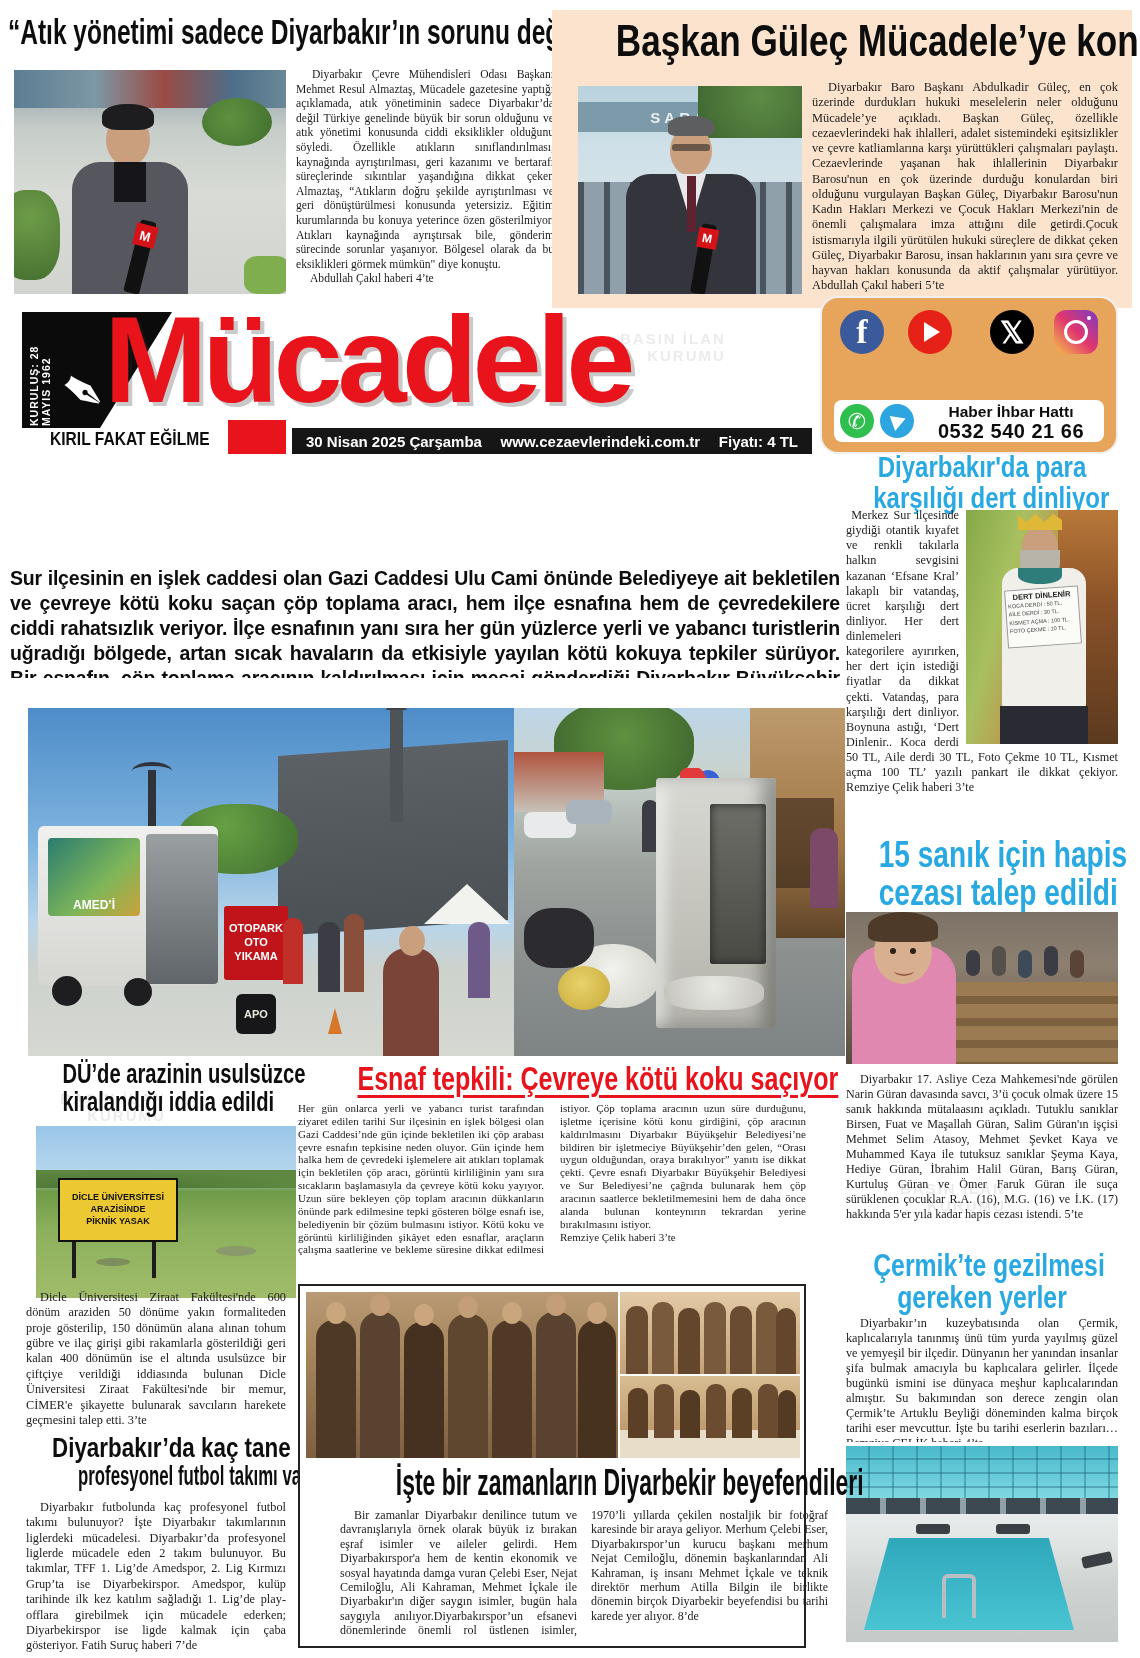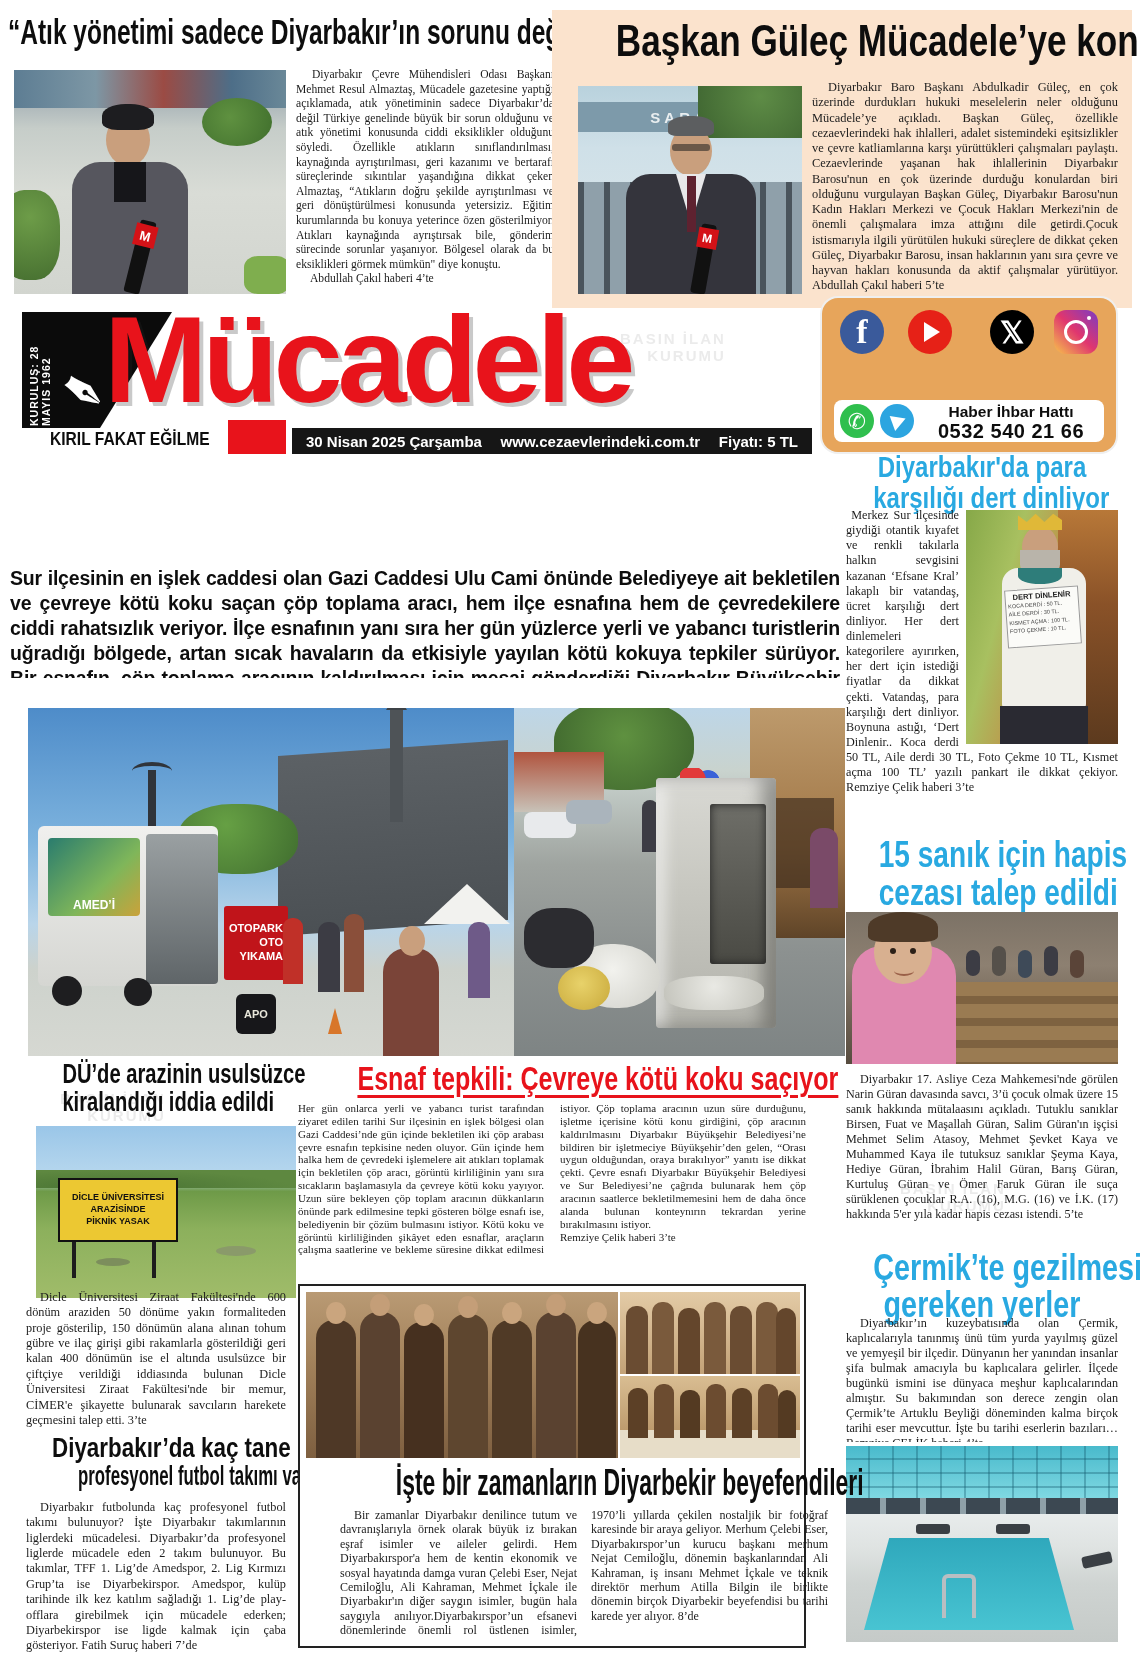"Fiyatı: 5 TL" span { text: 5 -> 4 }
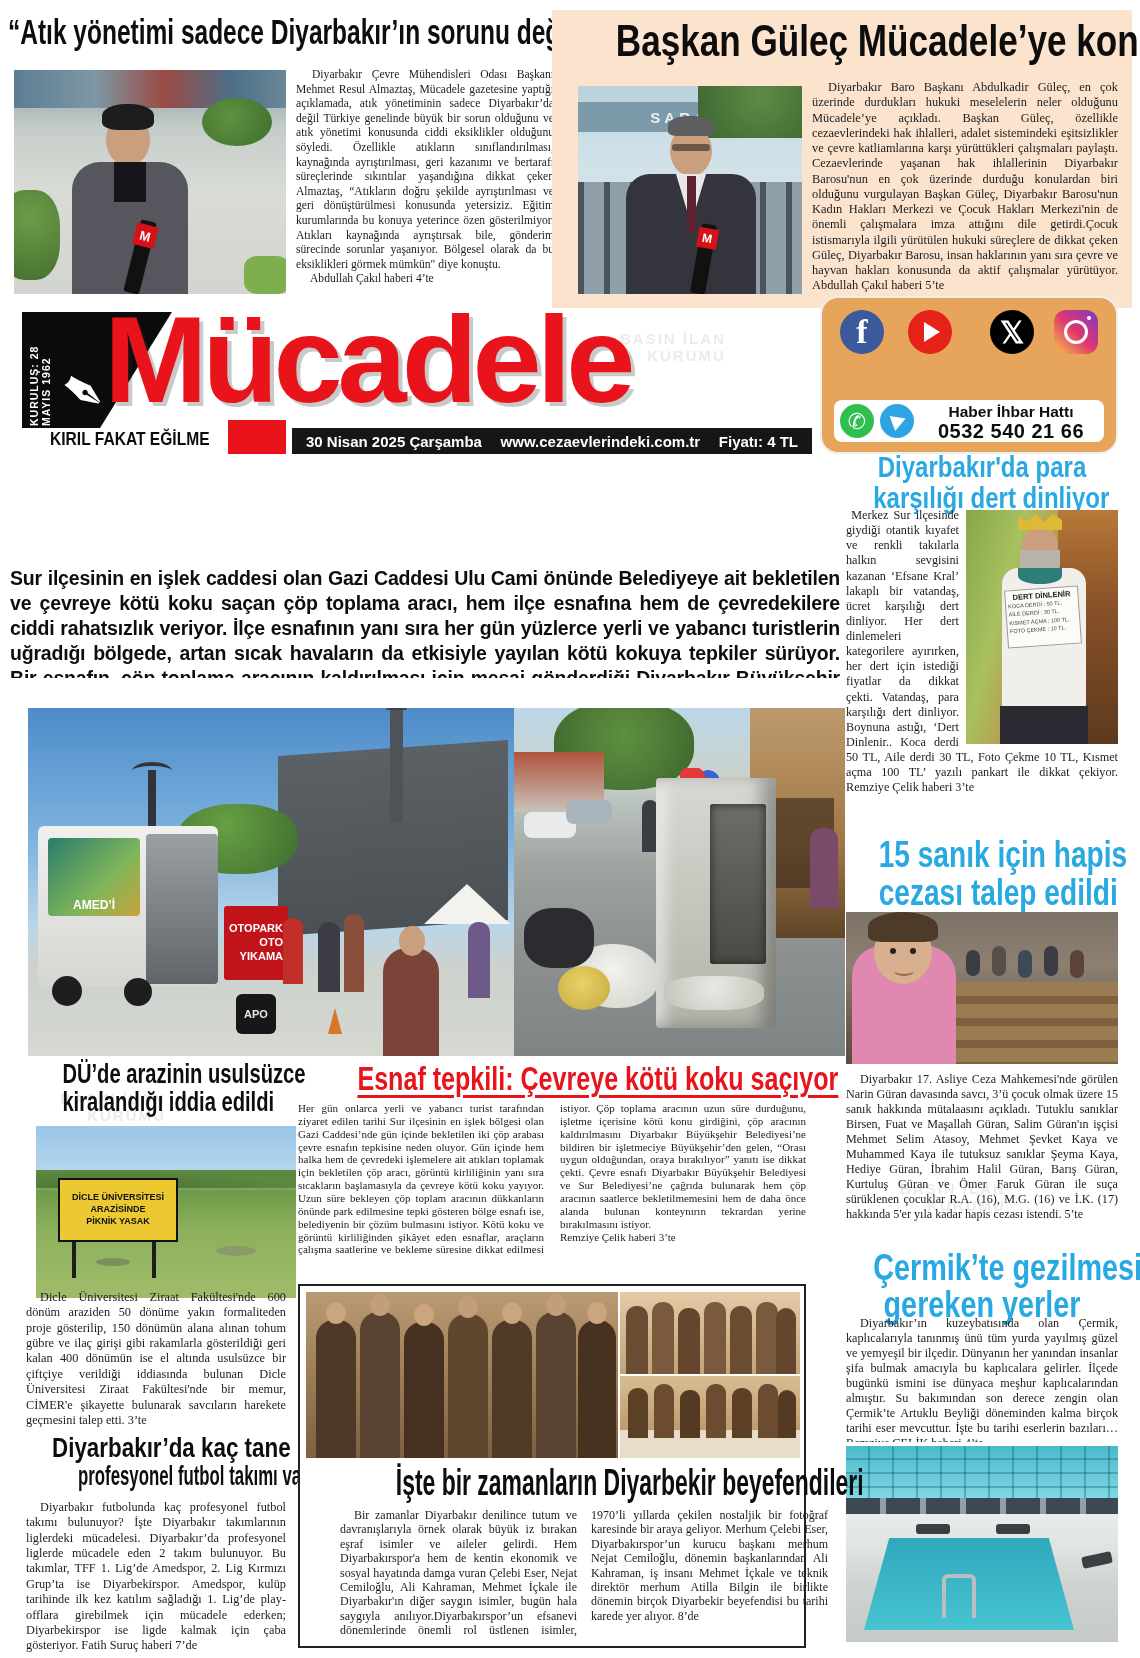"OTOPARK" div.ov { text-align: right -> center }
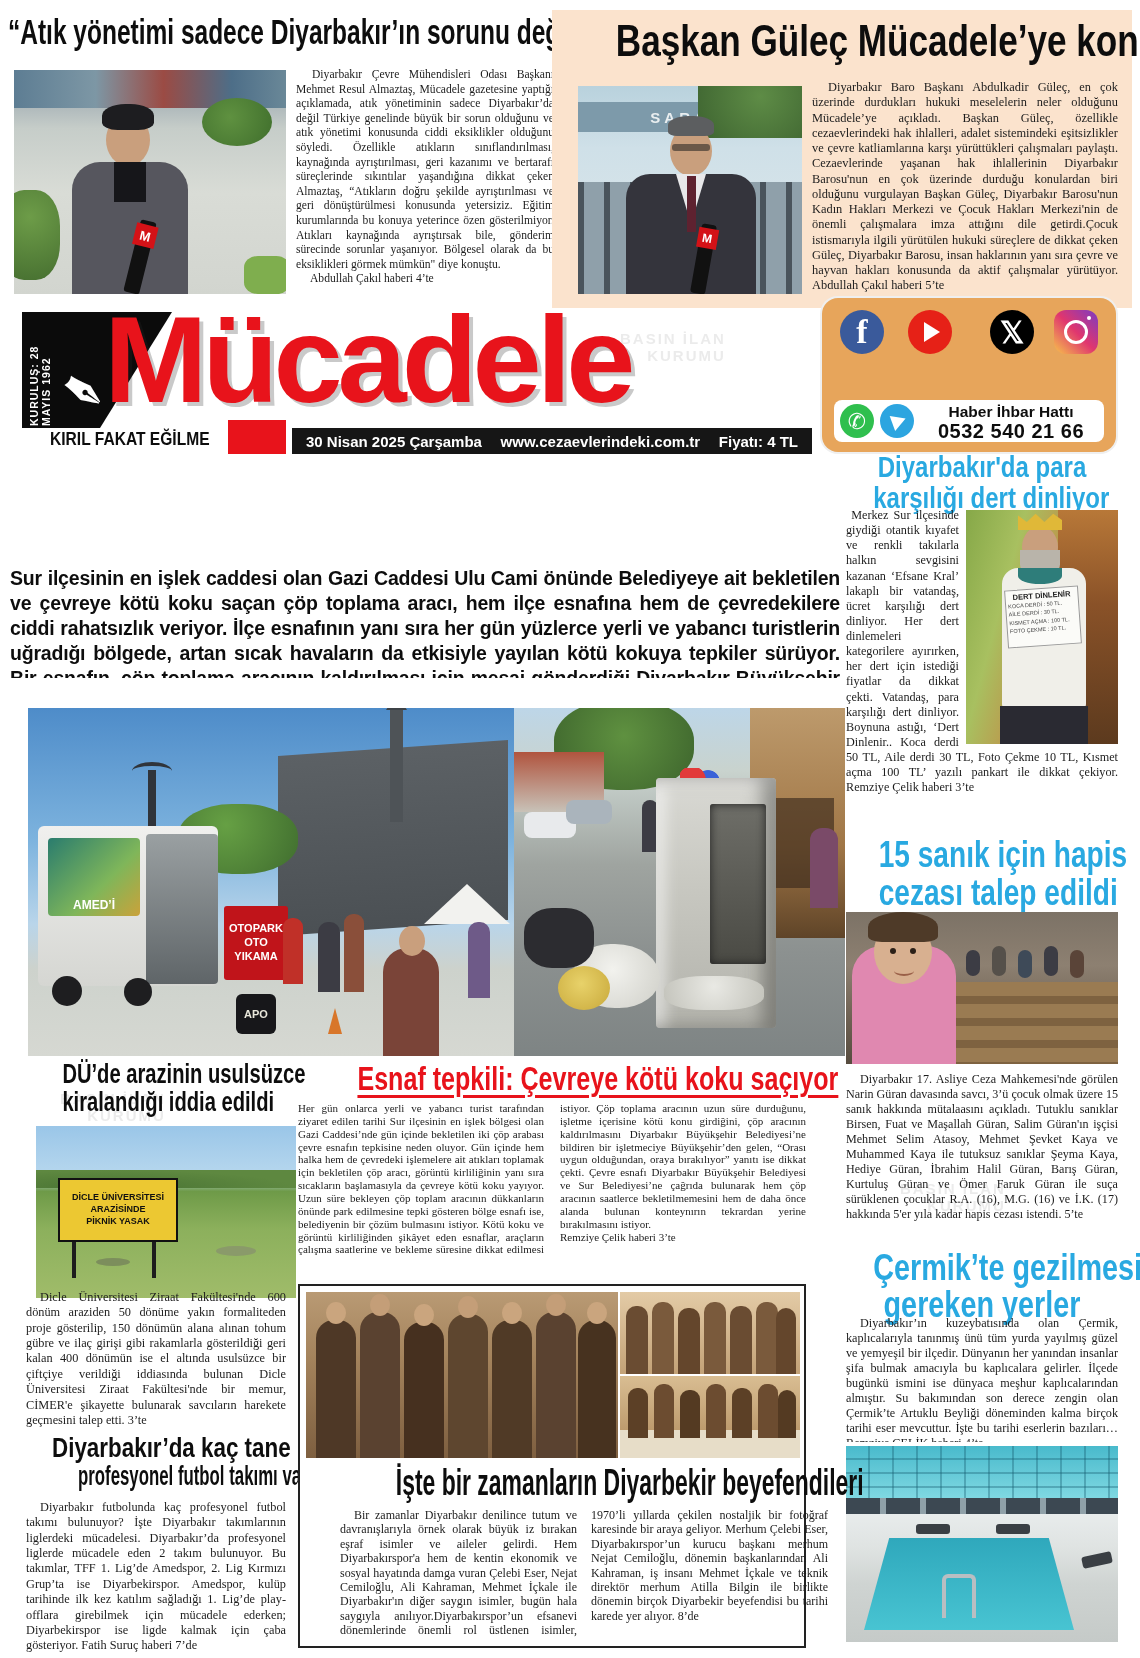"Çermik’te gezilmesi" #cermik-hl { font-size: 36px -> 31px }
